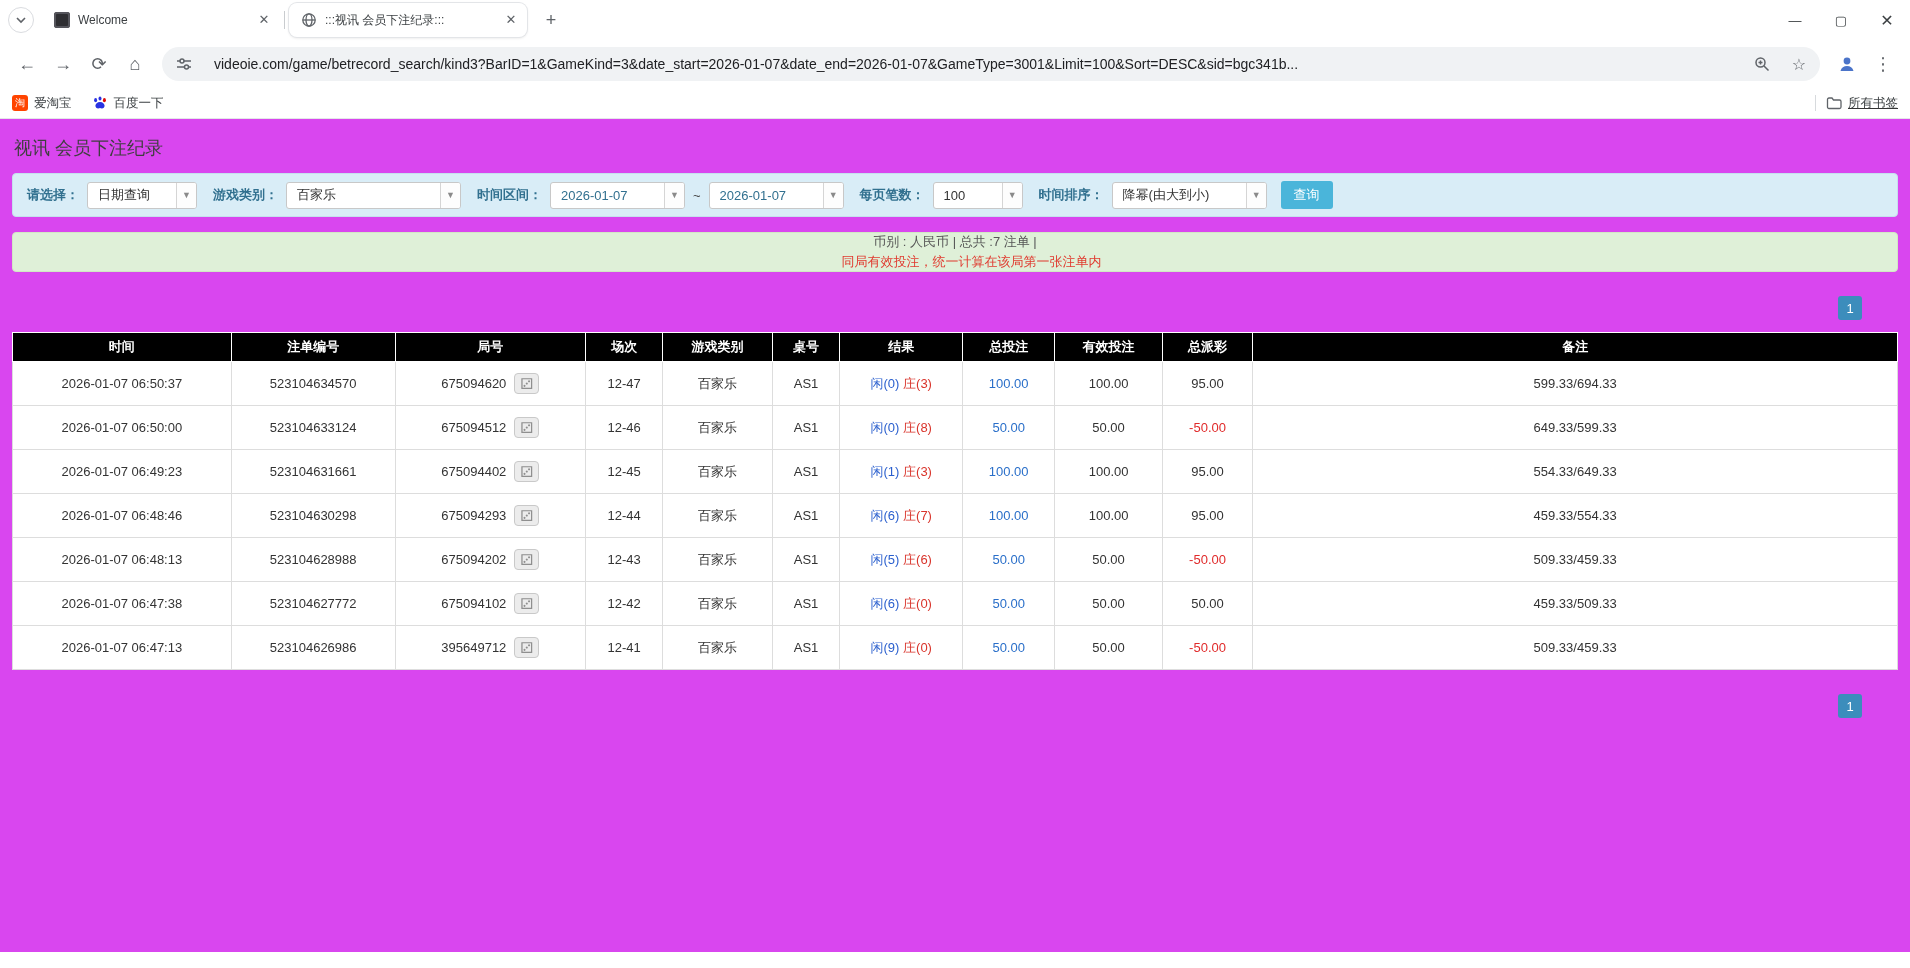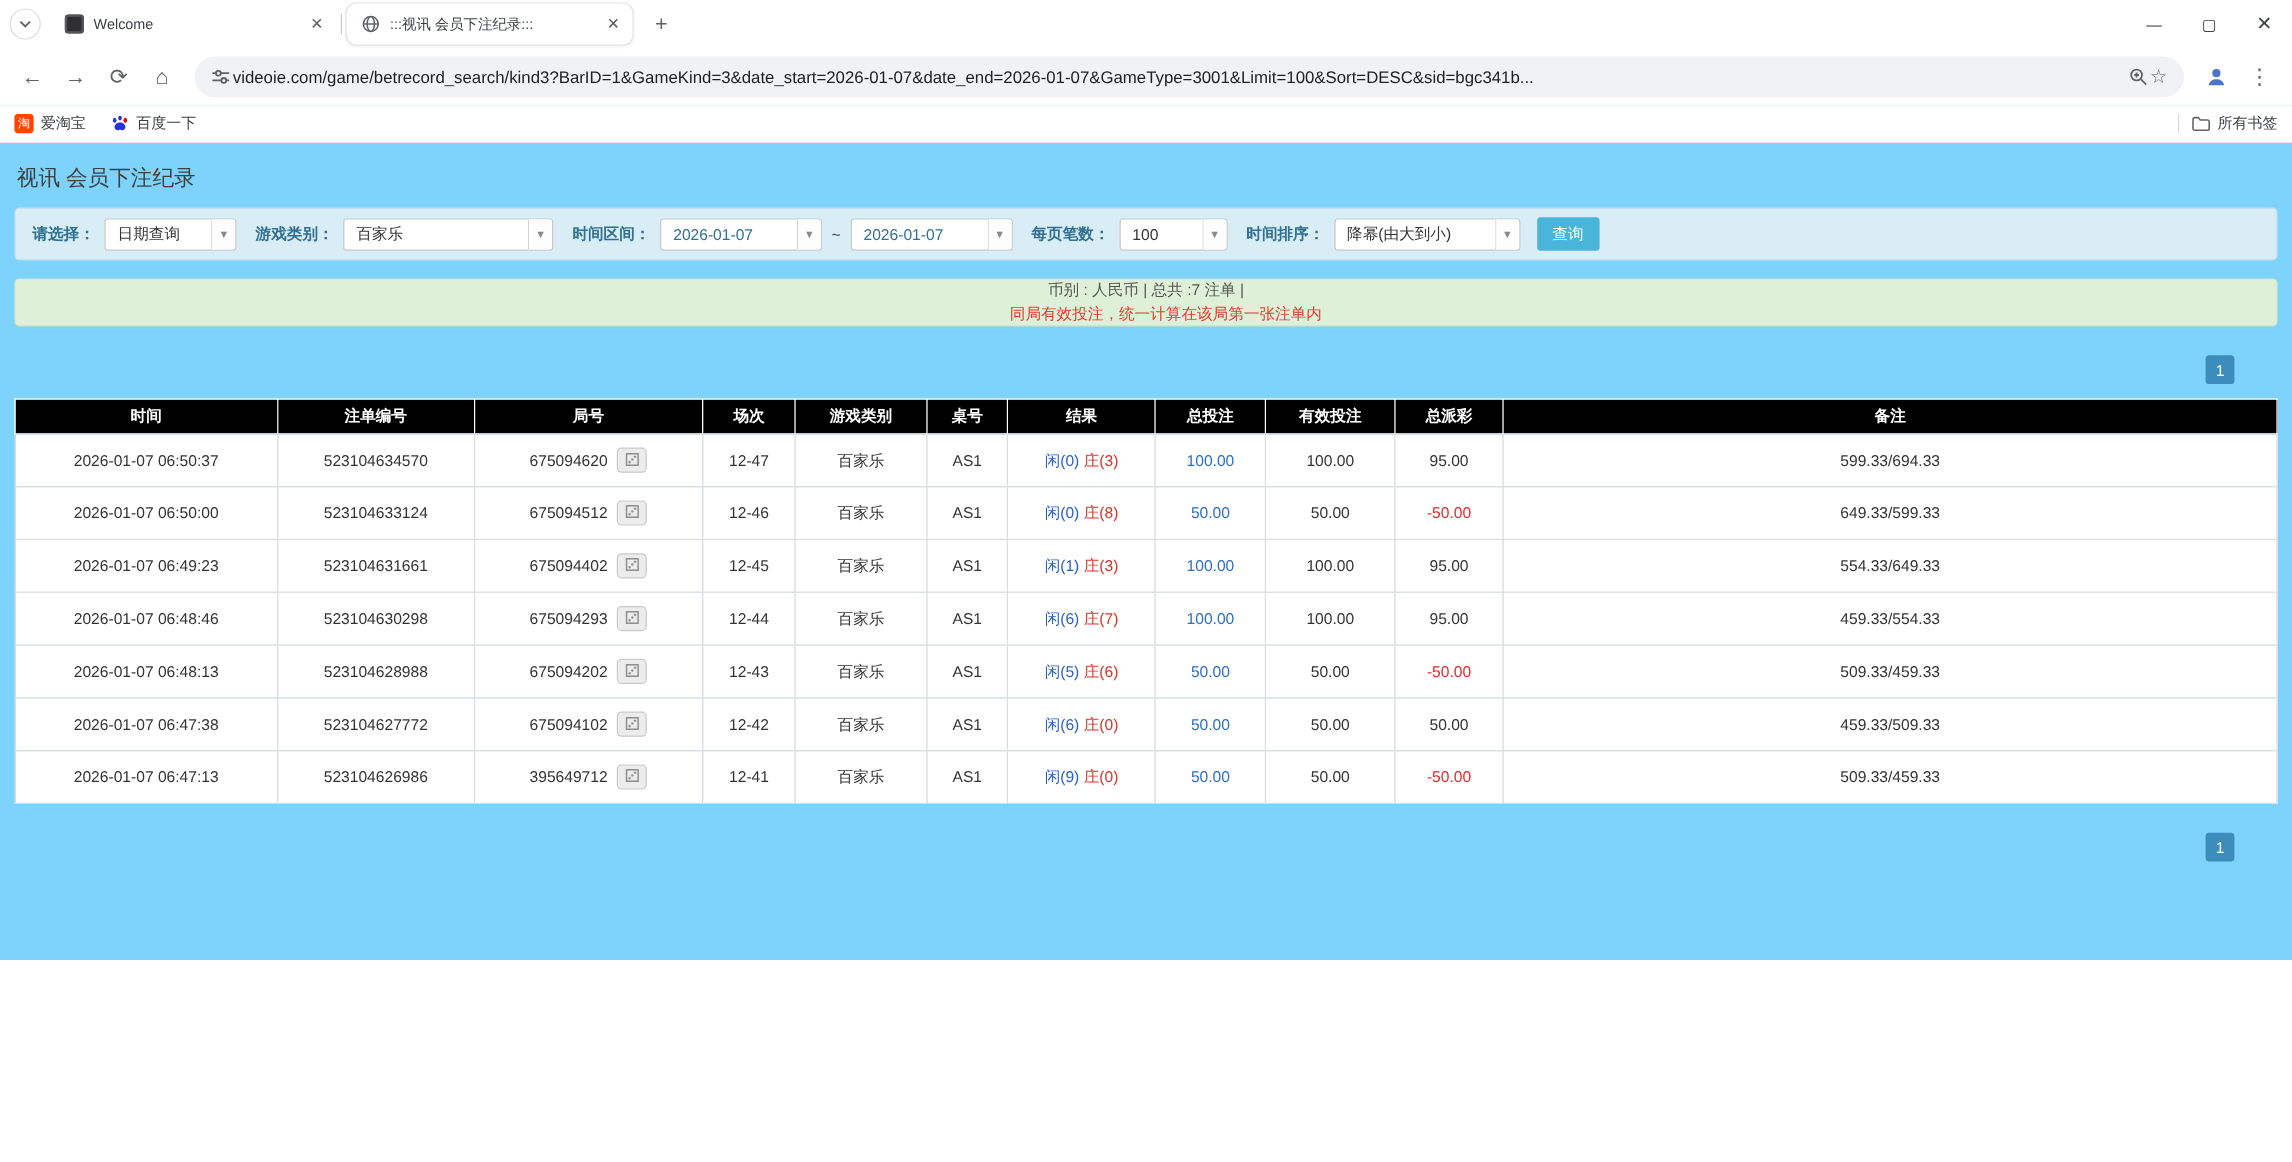"Welcome" .screen { background: #7dd3fc -> #d946ef; height: 800px -> 952px }
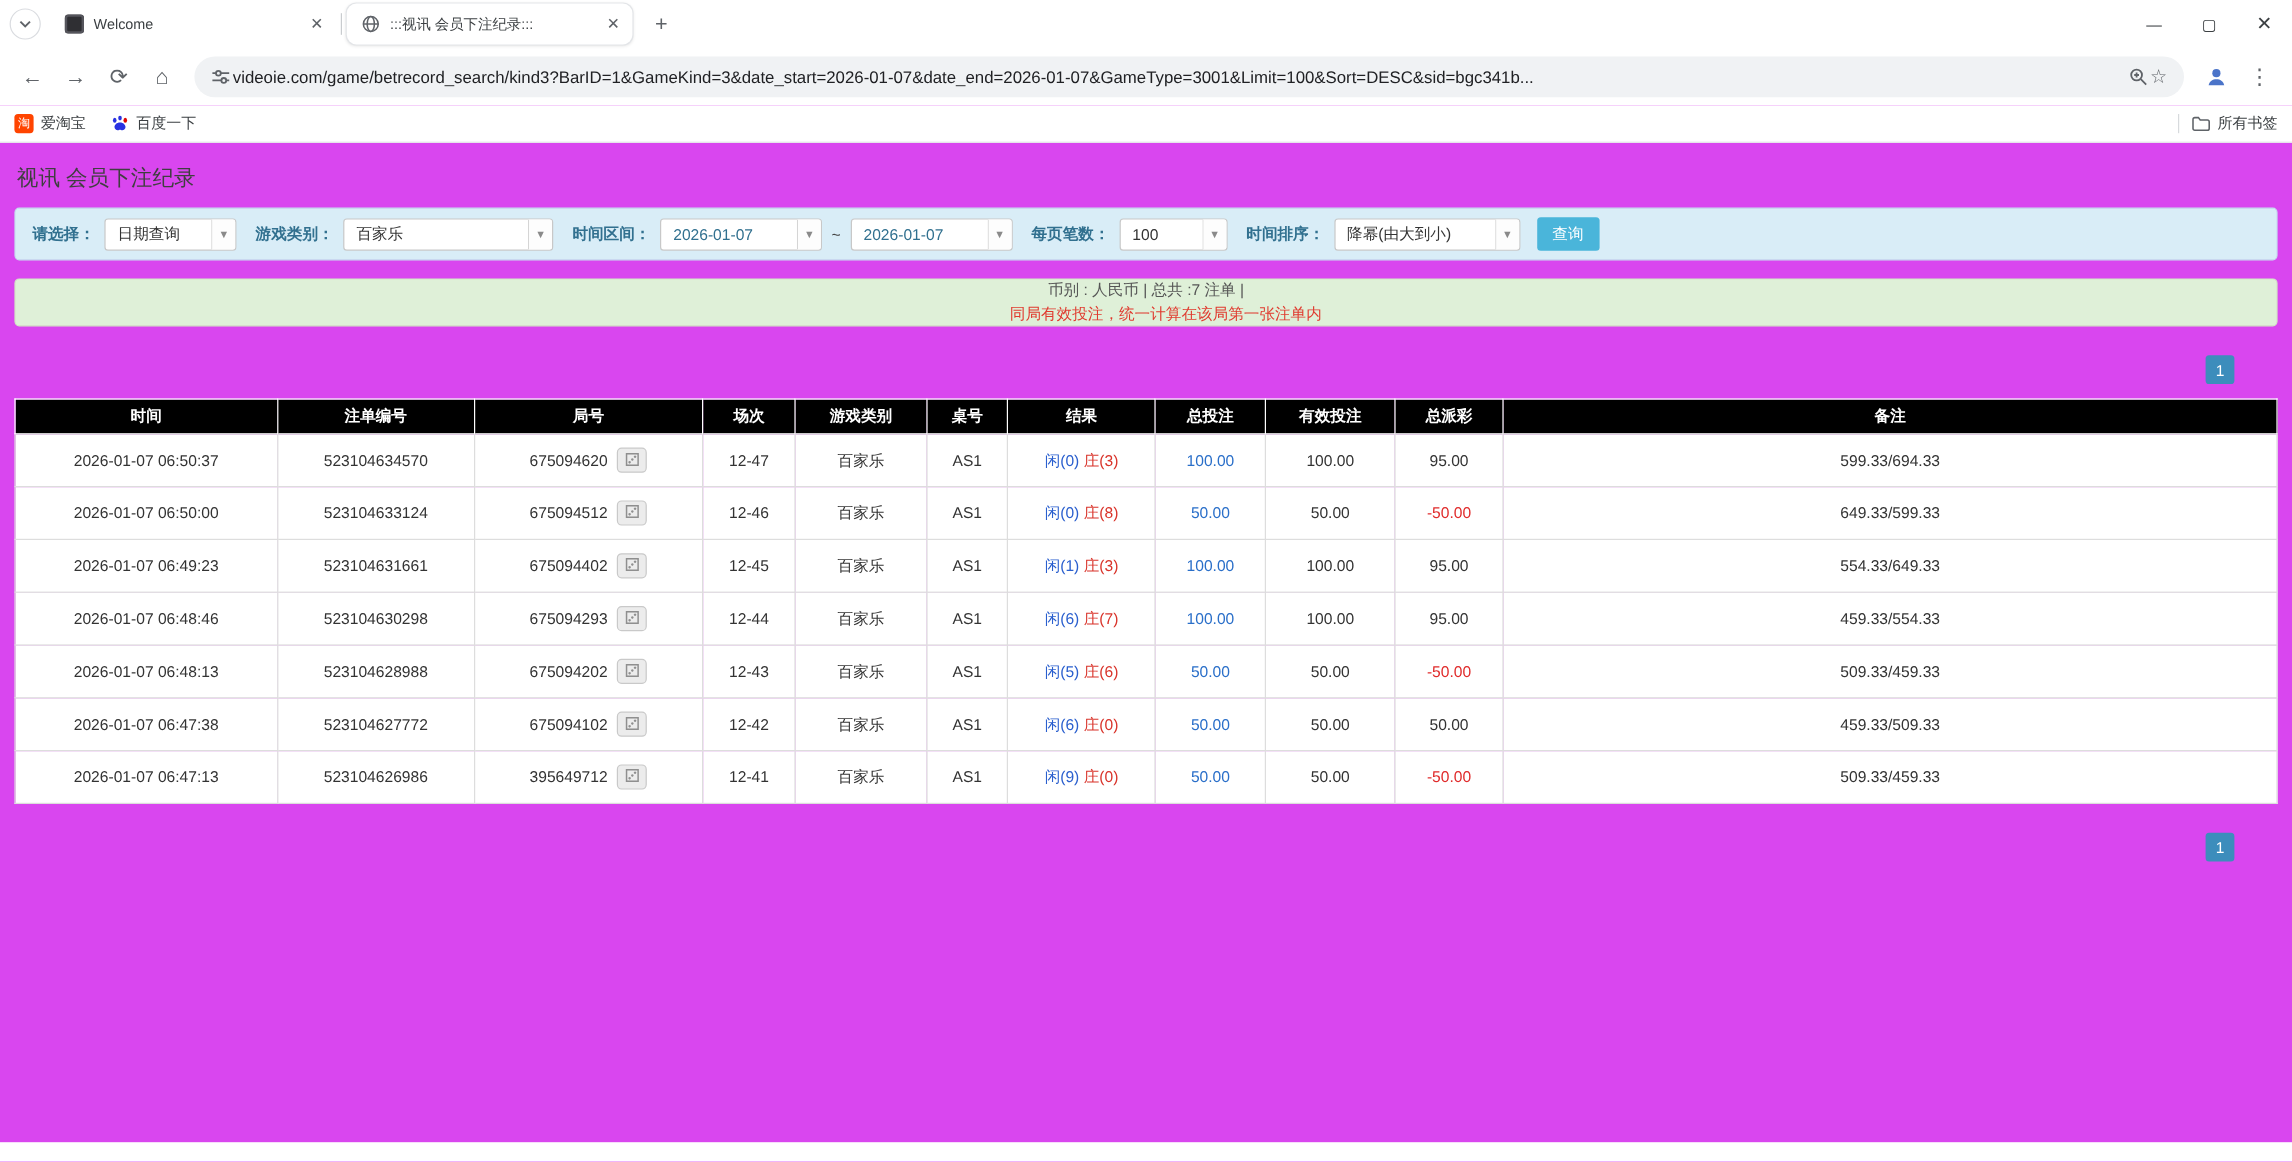"videoie.com/game/betrecord_search/kind3?" .urlbar { gap: 2px -> 22px }
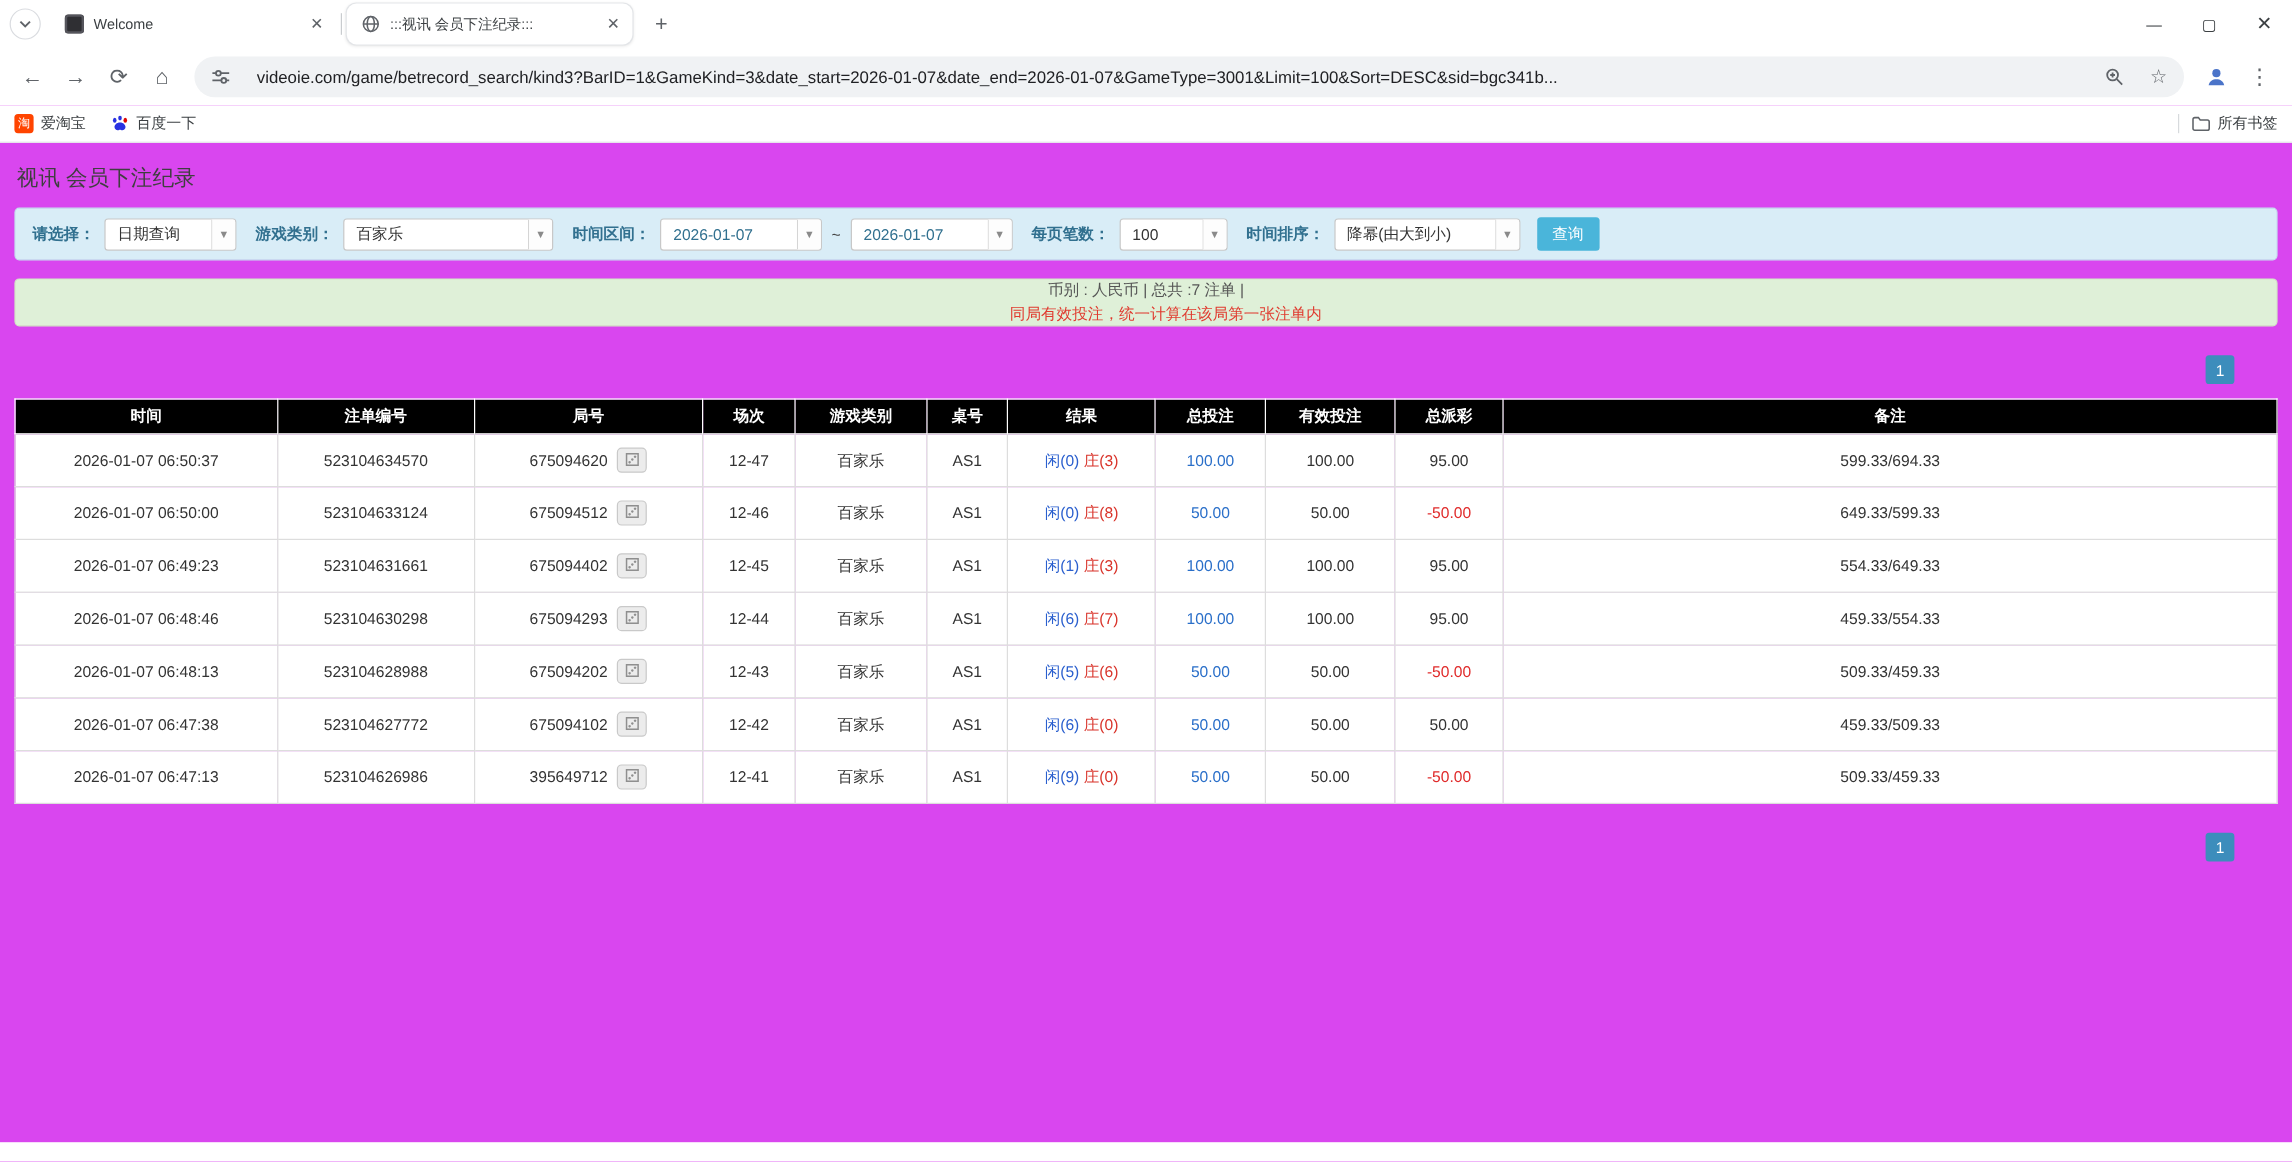"所有书签" .bm-right { text-decoration: none -> underline }
